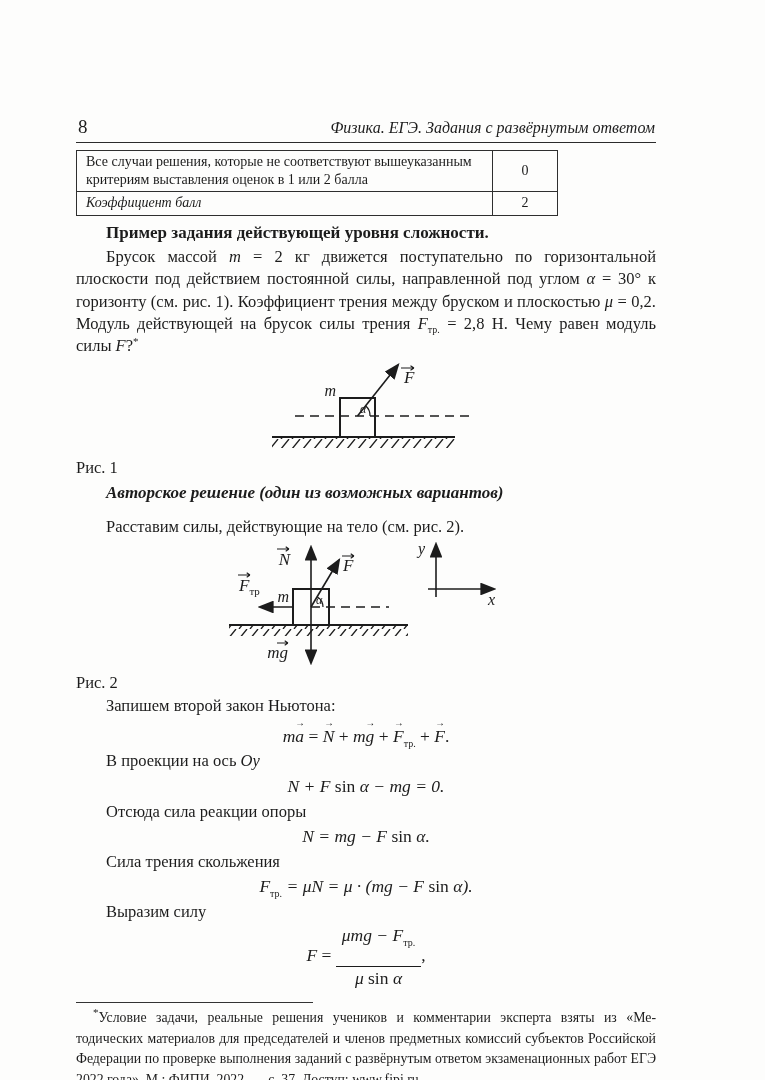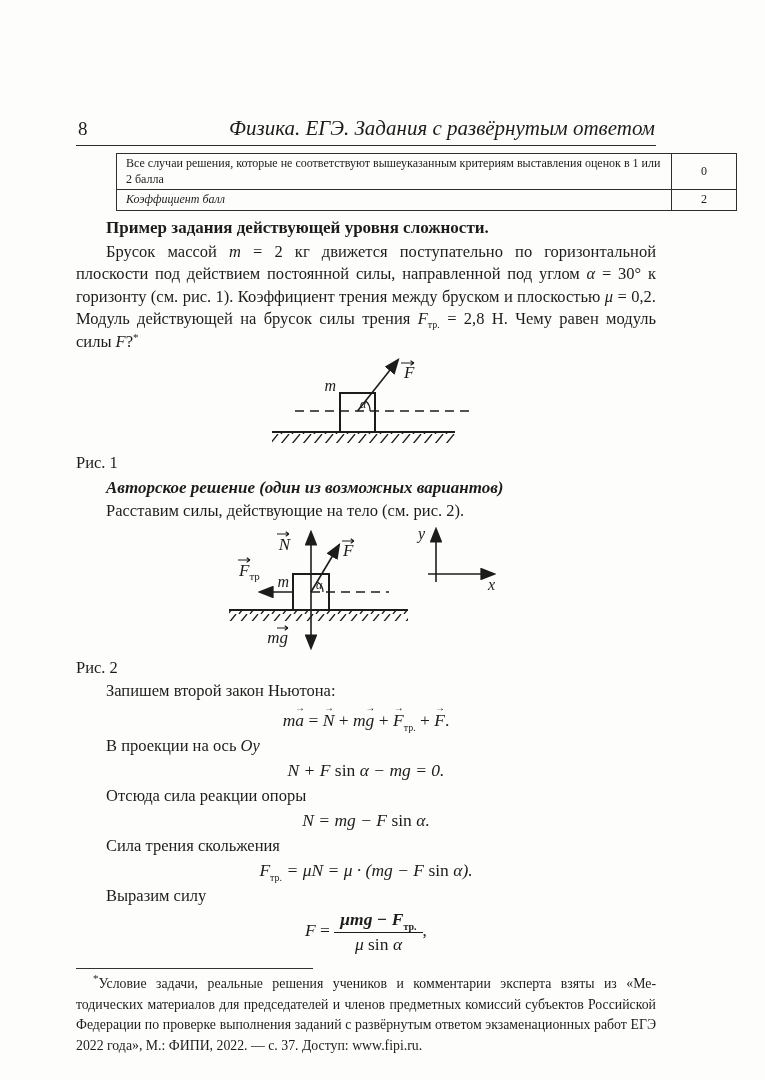"Физика. ЕГЭ. Задания с развёрнутым" .hdr .ttl { font-size: 21px -> 16px }
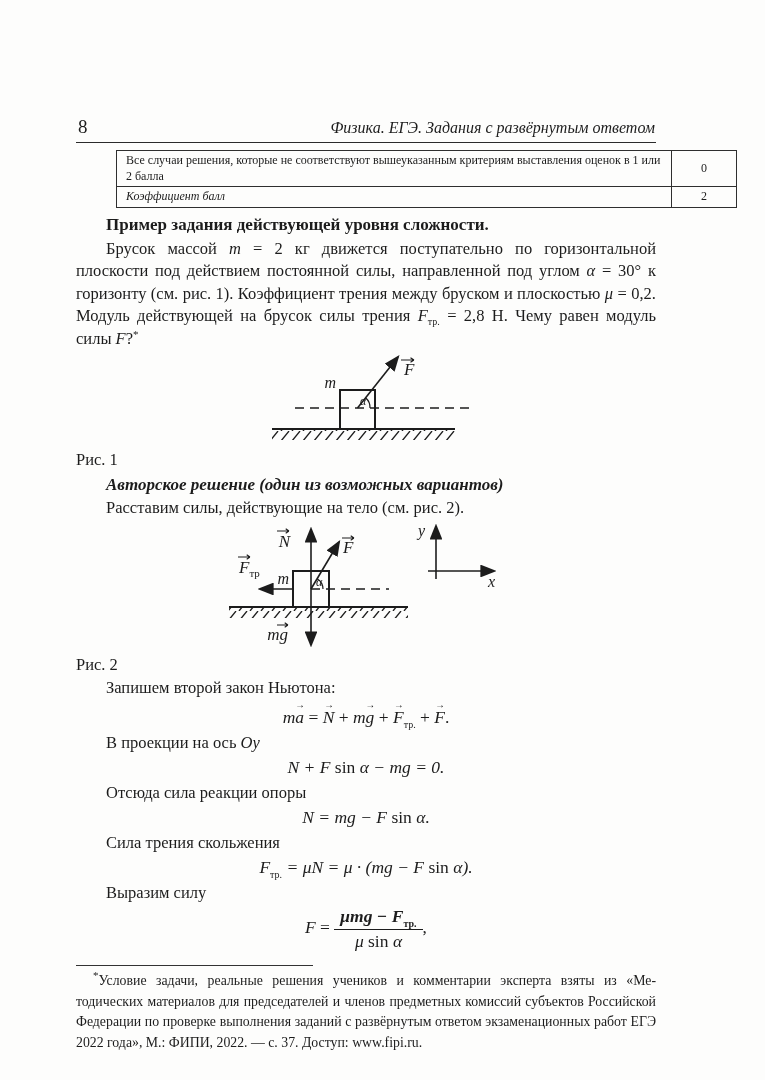"Все случаи решения, которые не" table.crit { font-size: 12px -> 14px; margin-left: 40px -> none; width: 621px -> 482px }
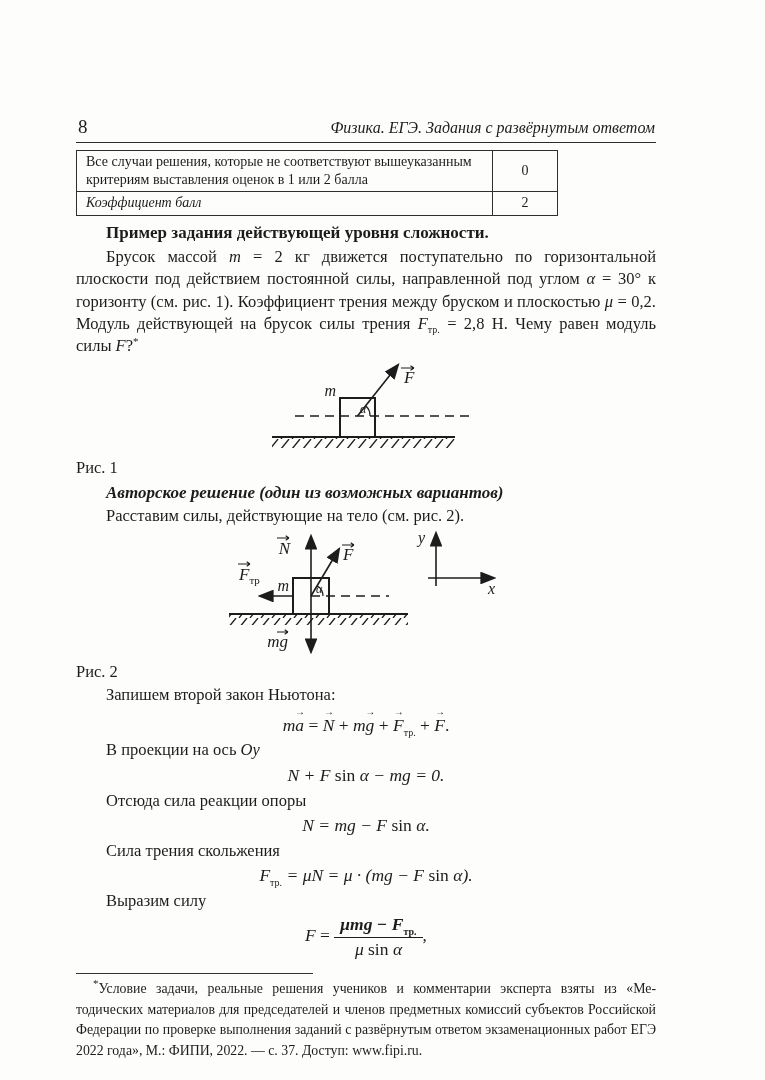"Авторское решение (один из возможных" .sol-h { margin: 4px 0 1px -> 4px 0 12px }
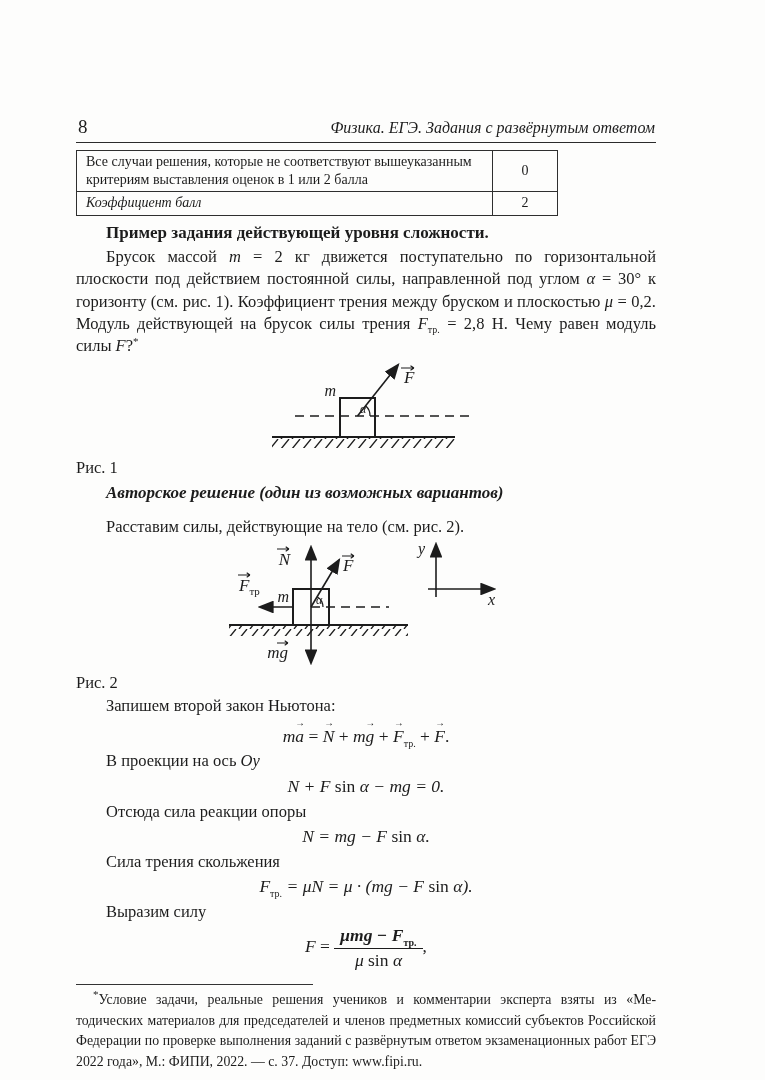"μmg − Fтр." .frac .fnum { font-weight: bold -> none; padding: 0 6px 1px -> 0 6px 19px }
